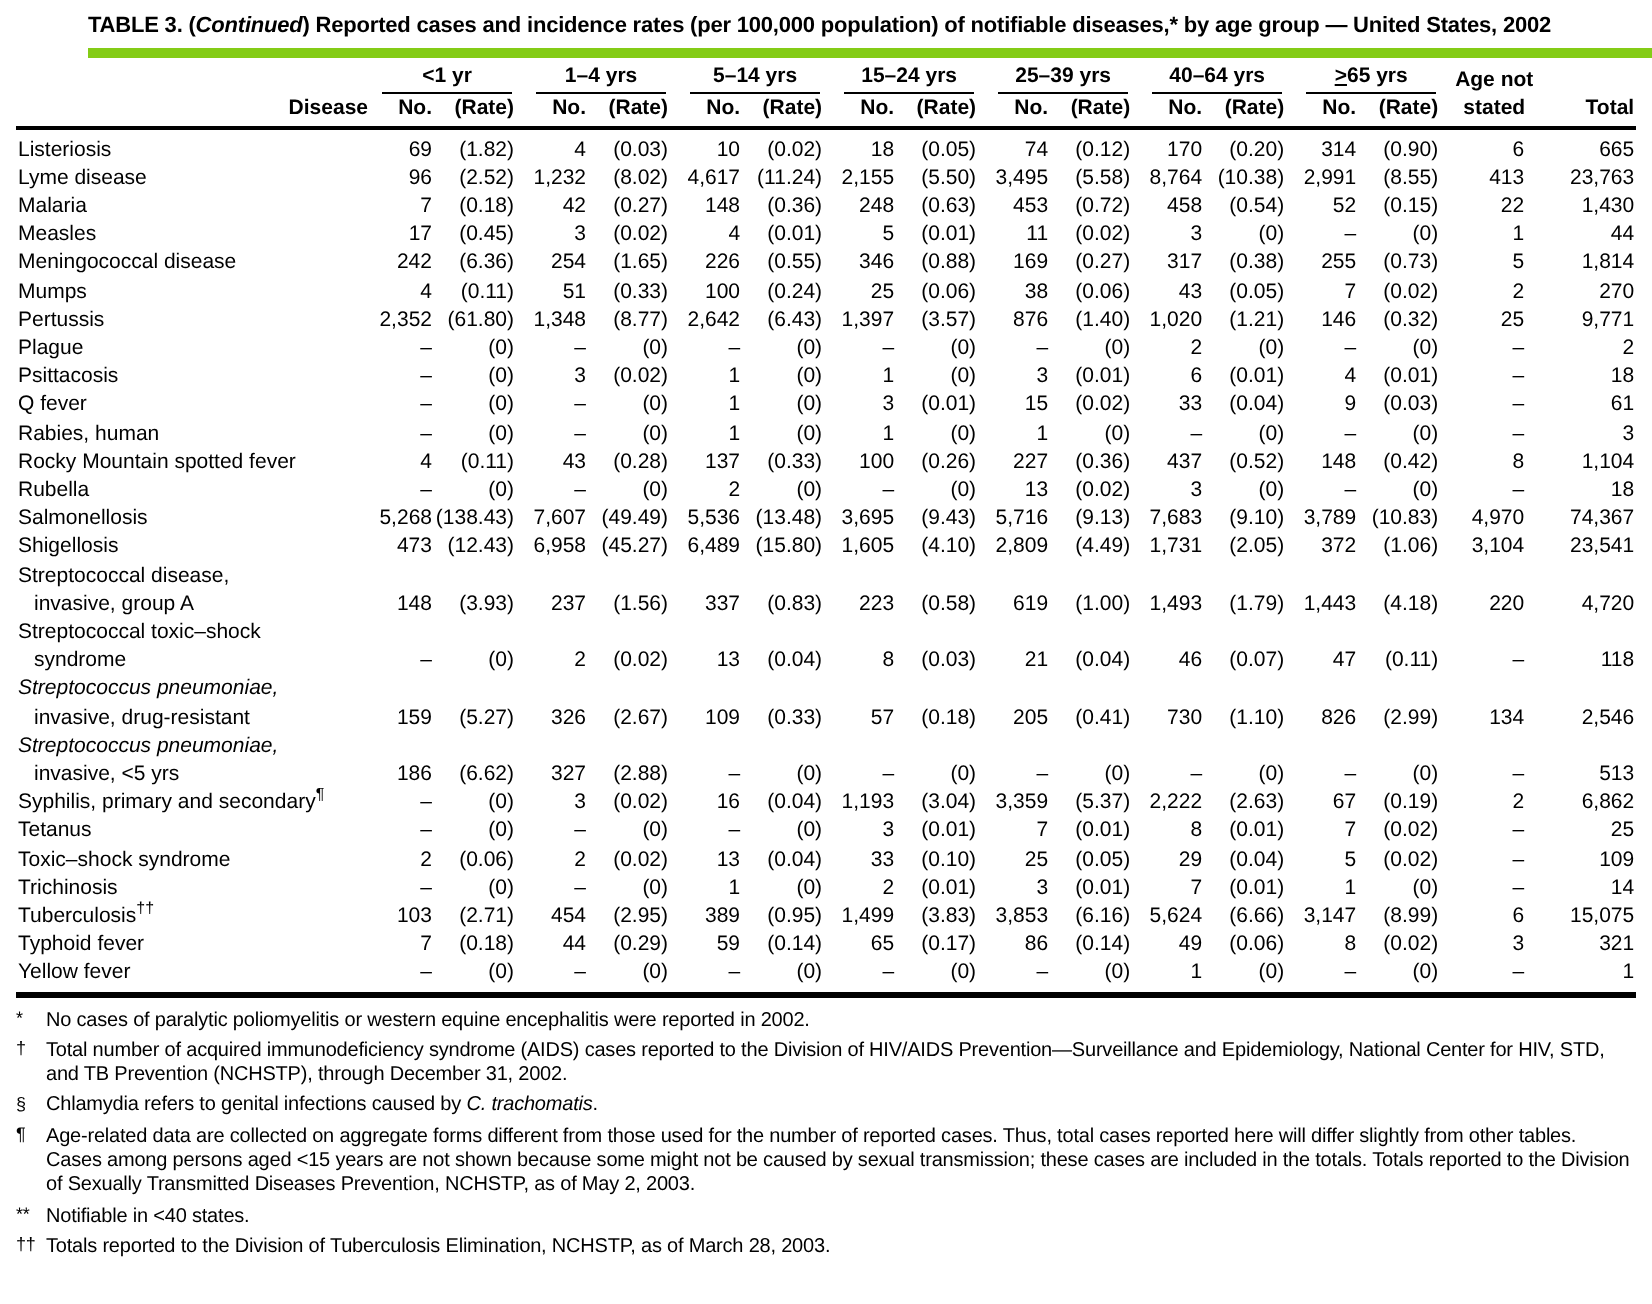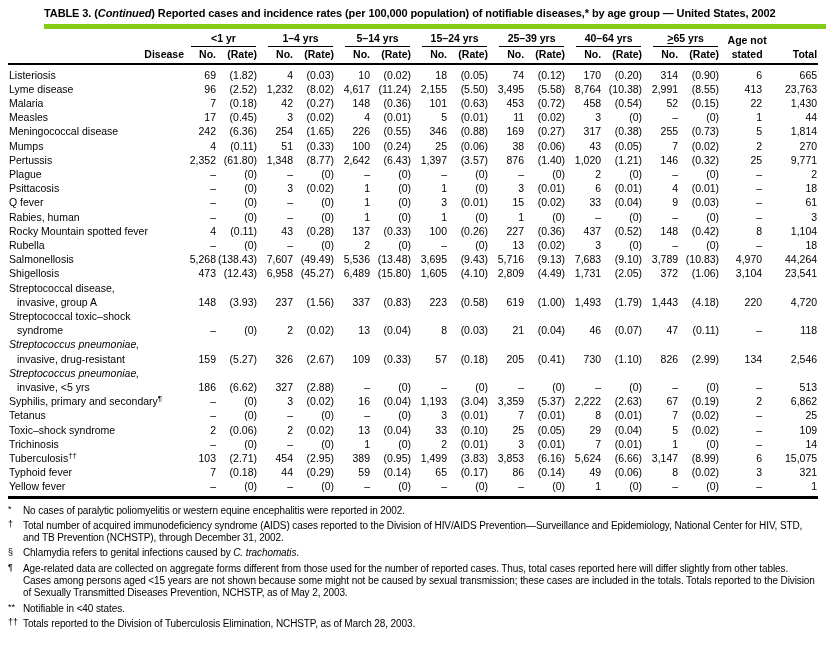"101" td.no { text: 101 -> 248 }
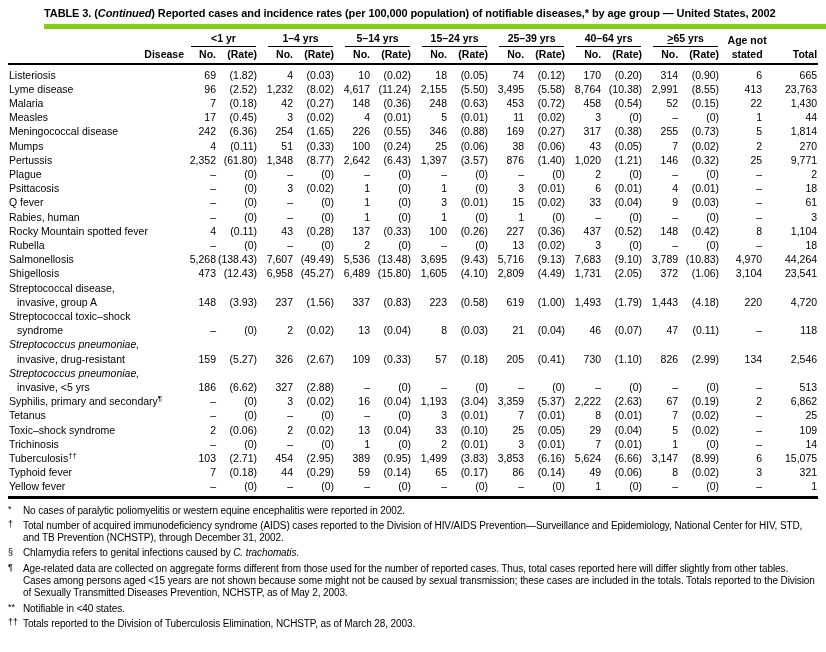"44,264" td.total { text: 44,264 -> 74,367 }
